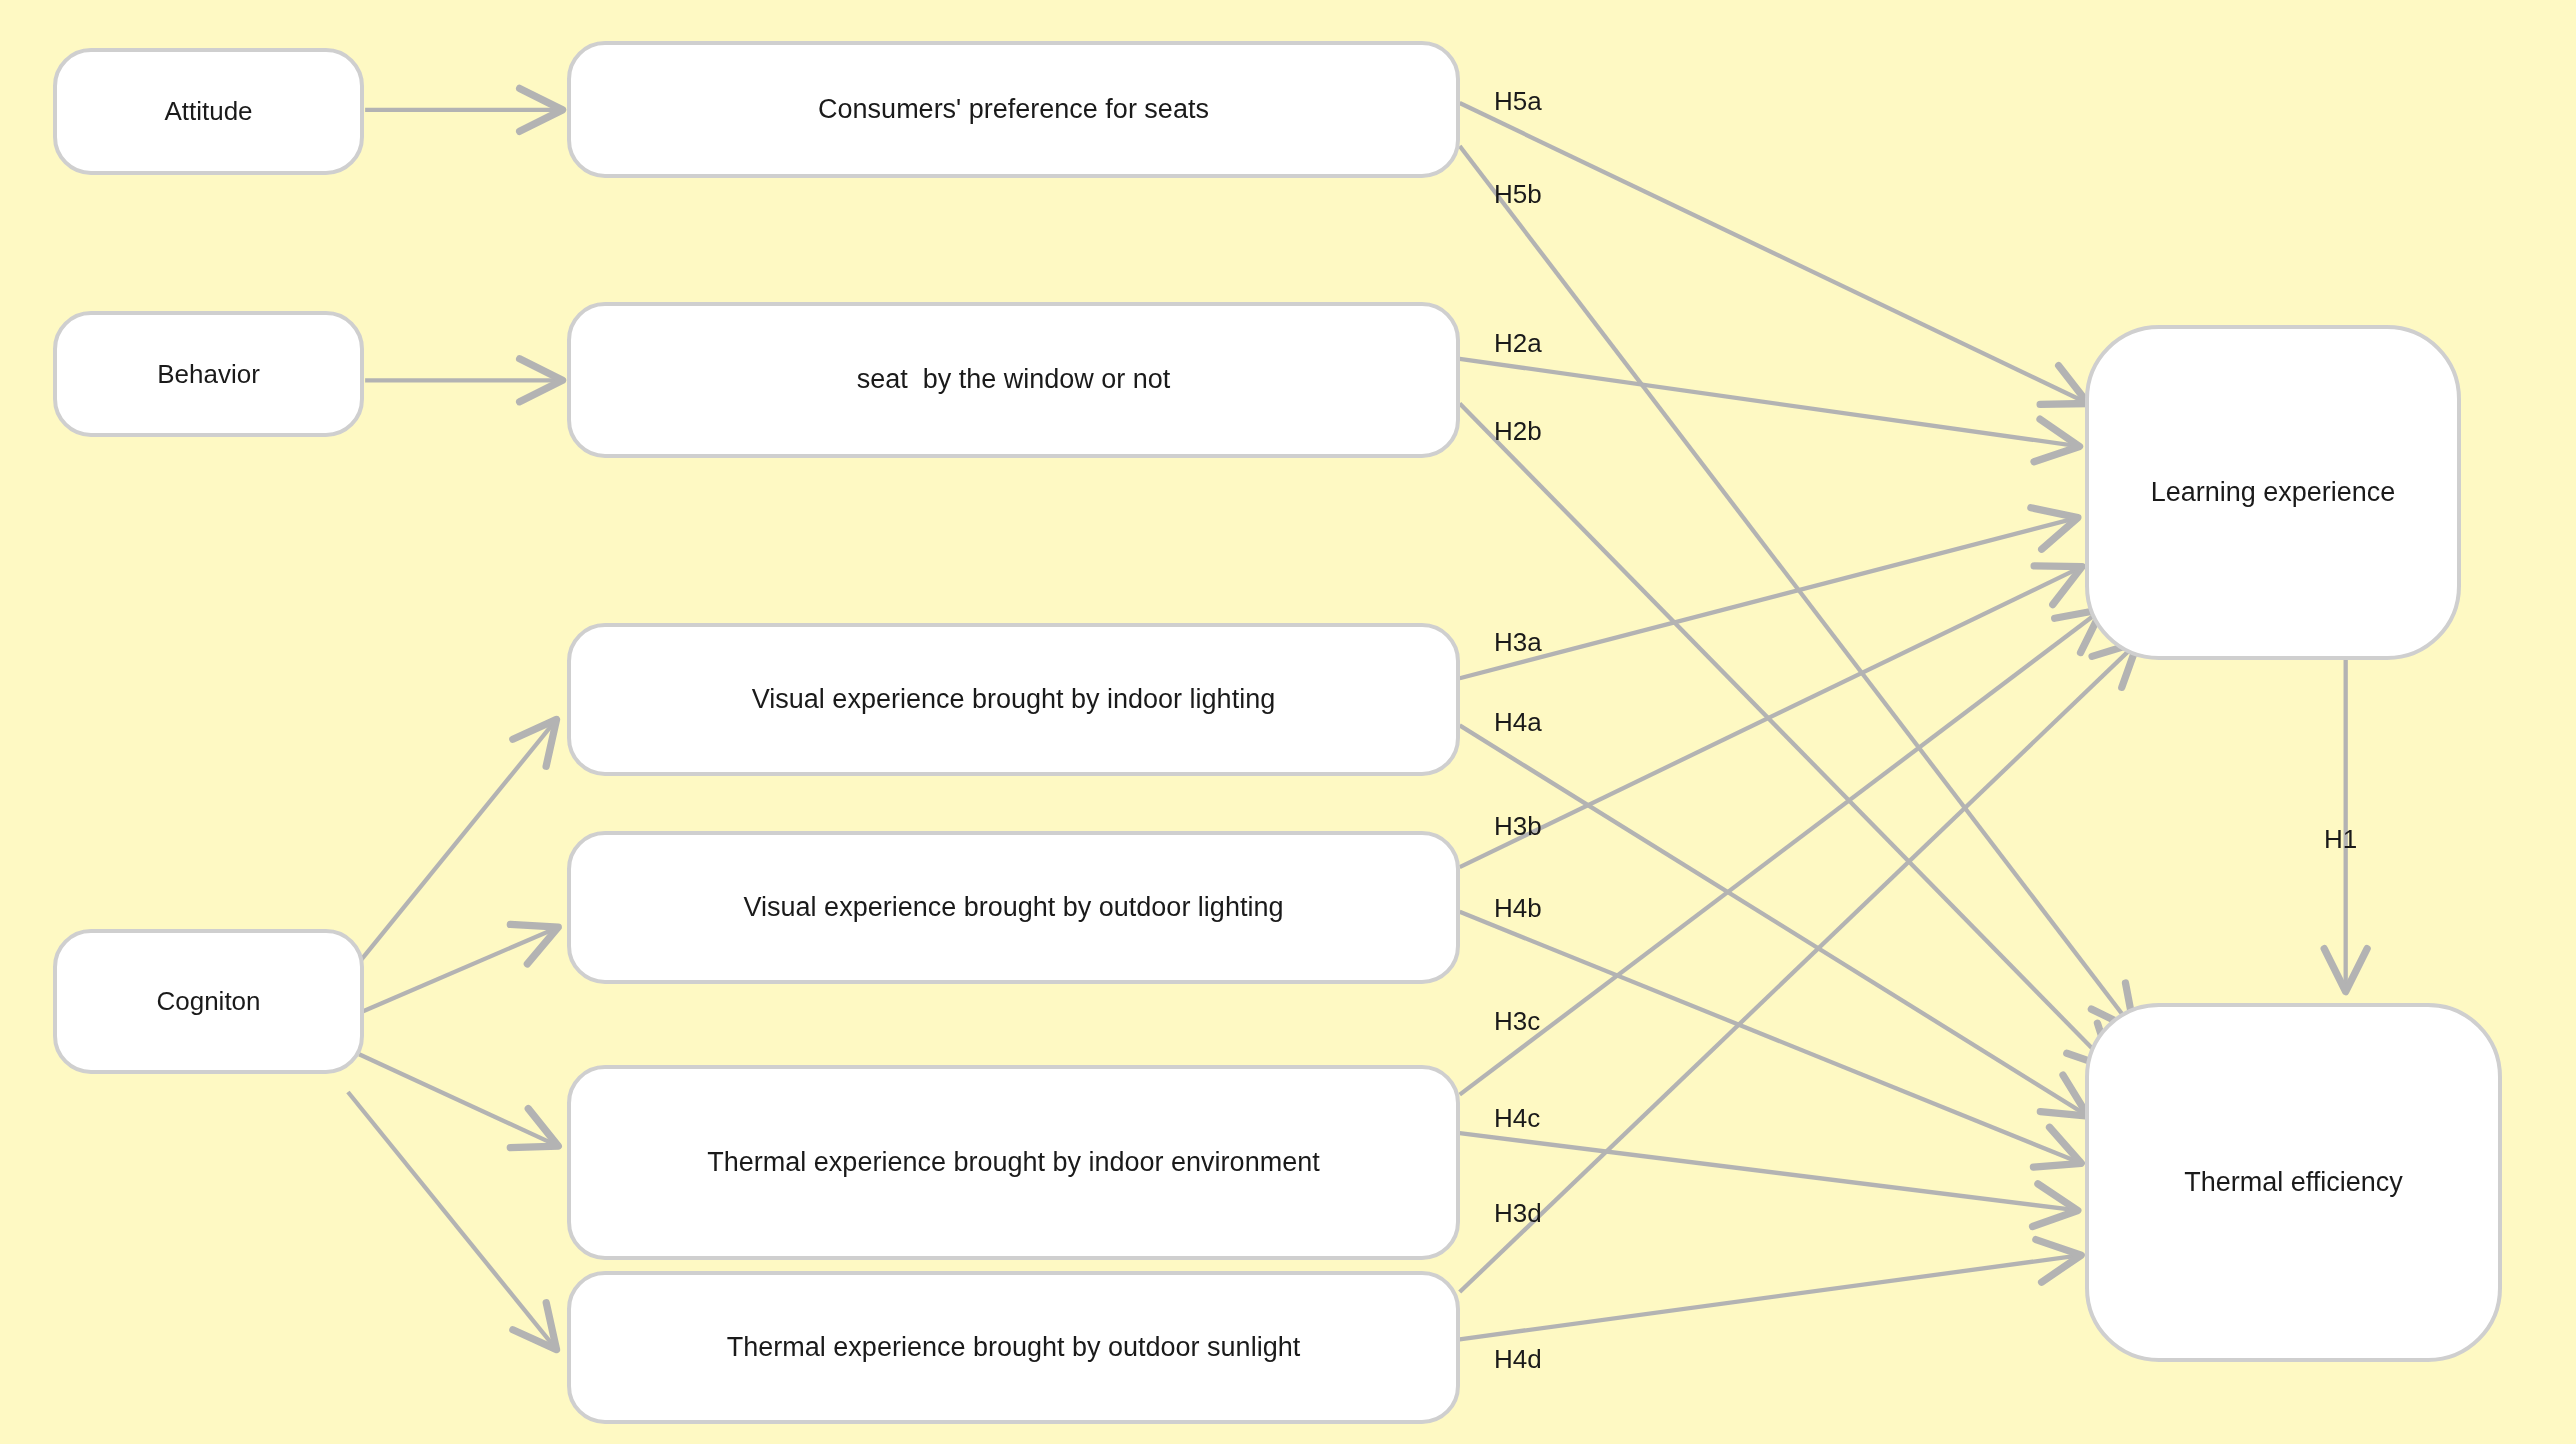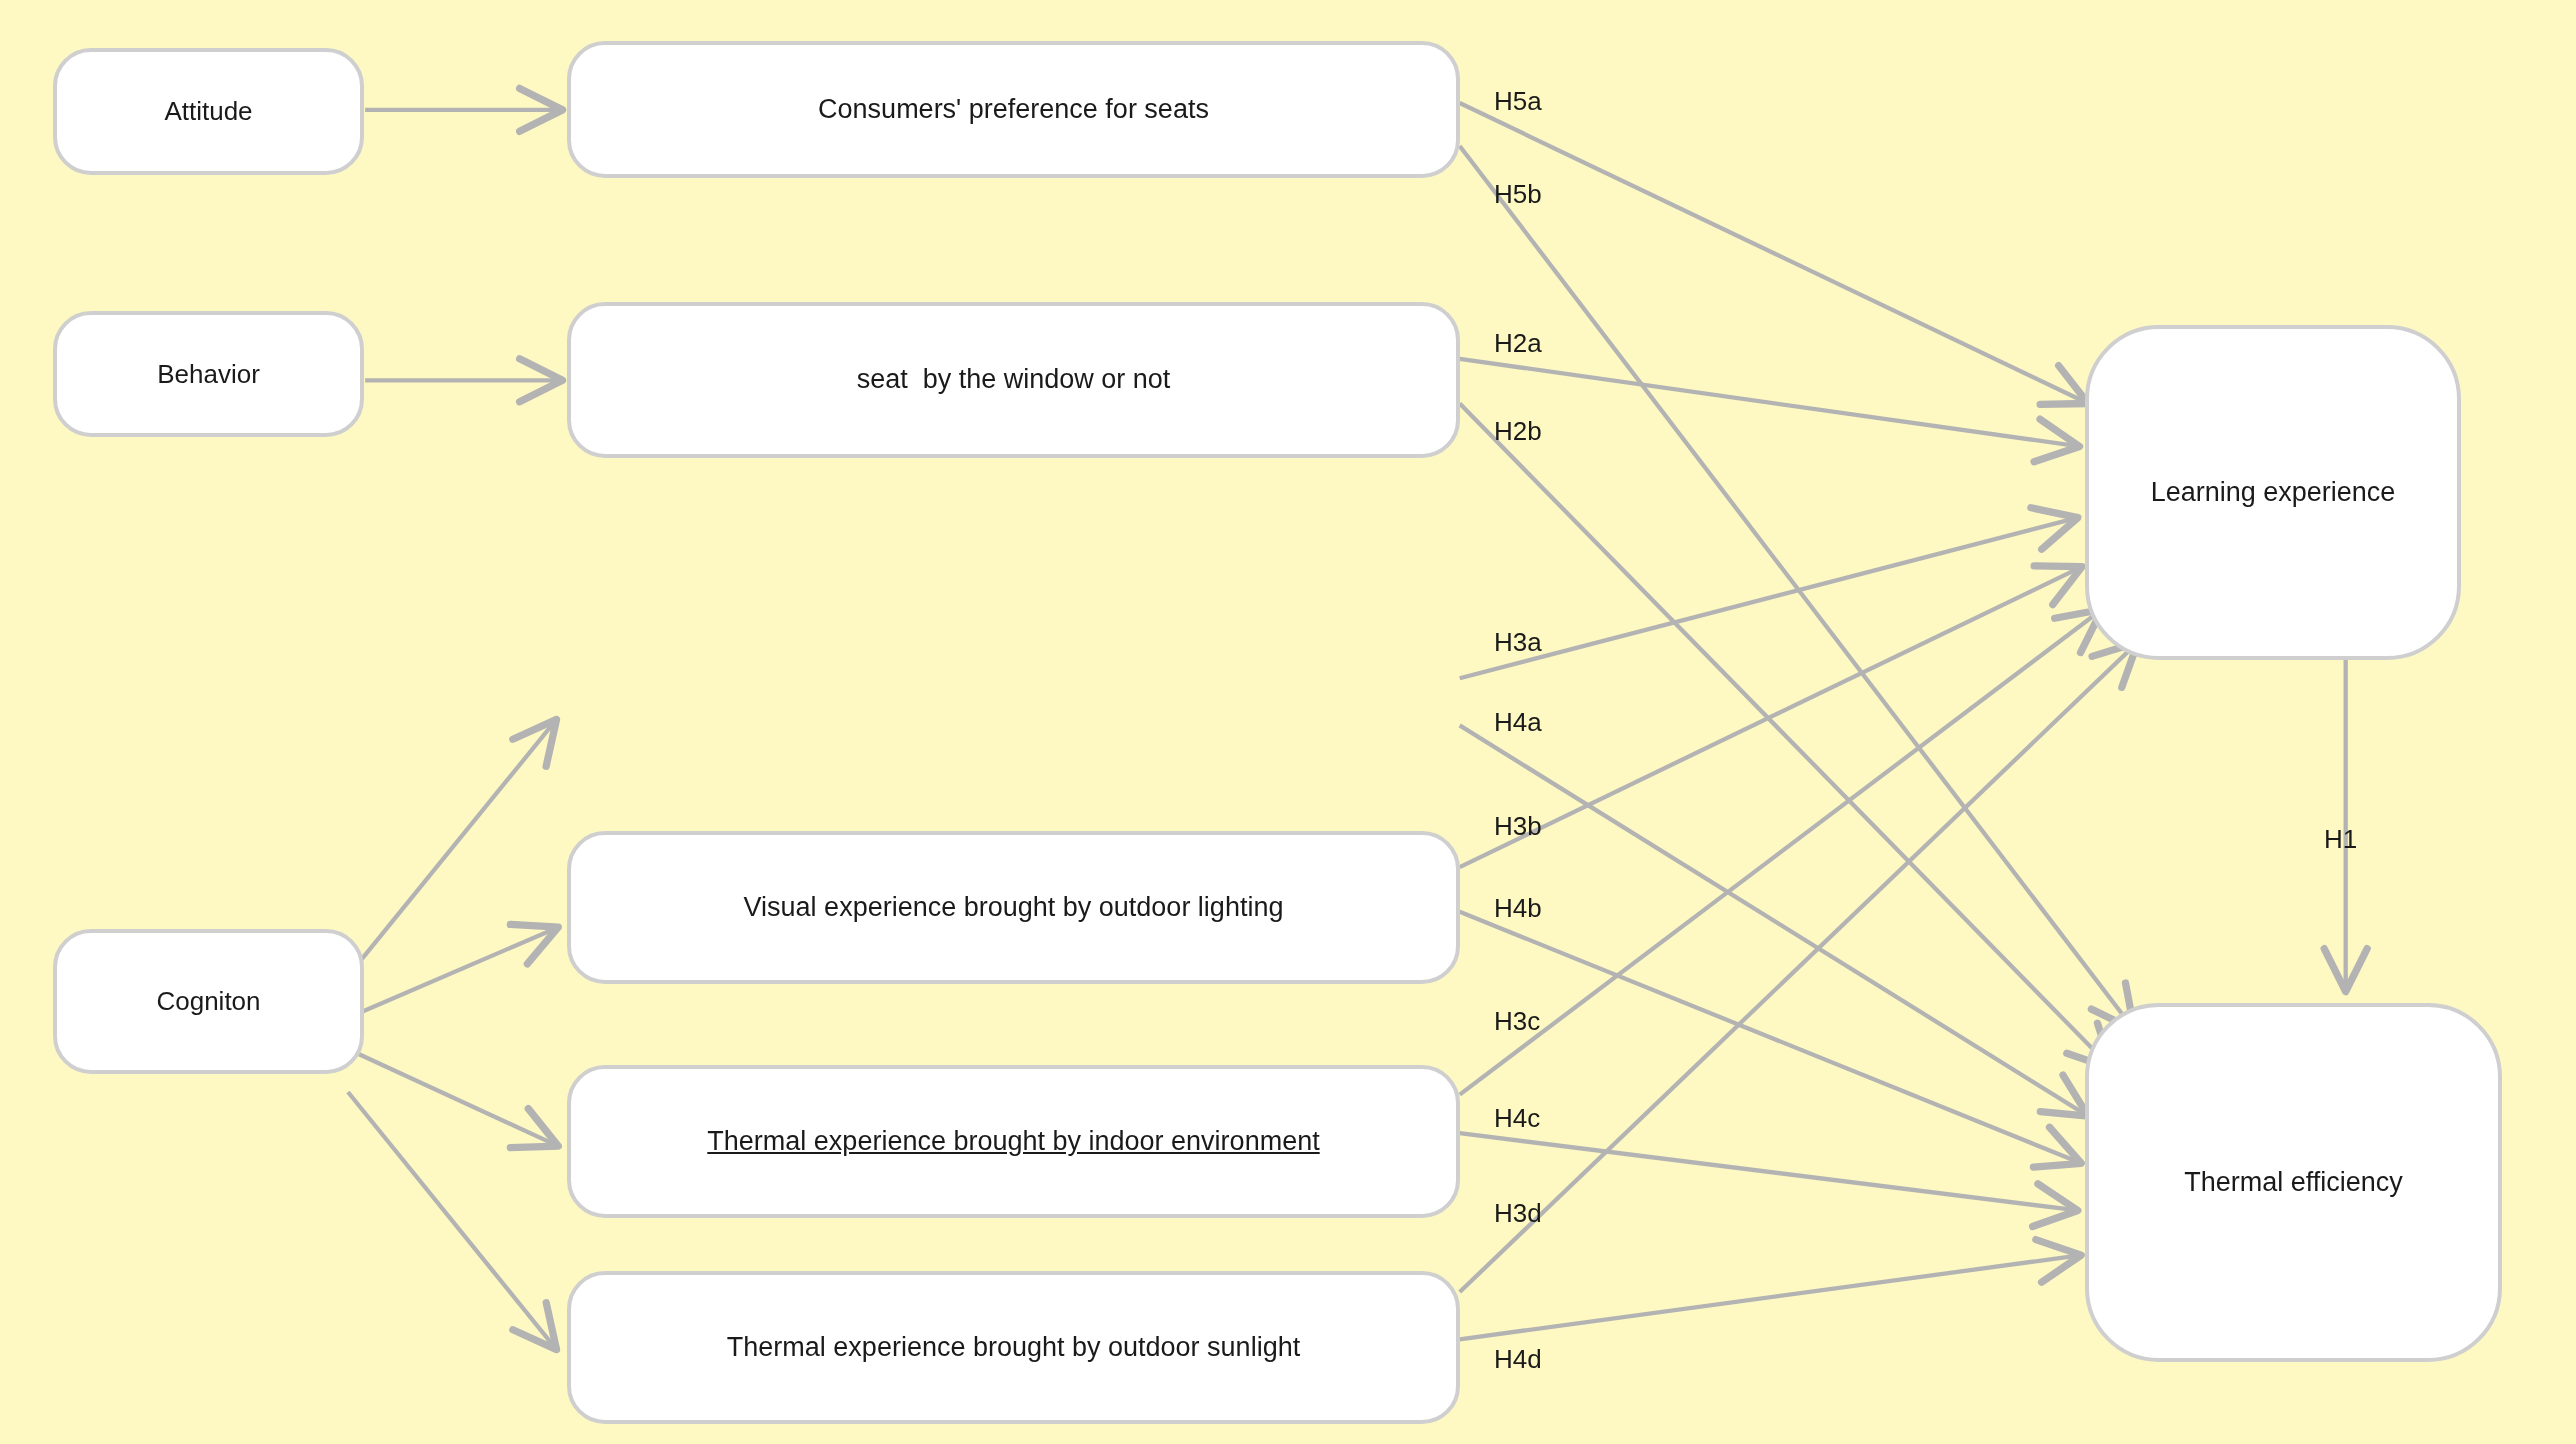"Visual experience brought by indoor" div.node { html: none -> <div> <span>Visual experience brought by indoor lighting</span> </div> }
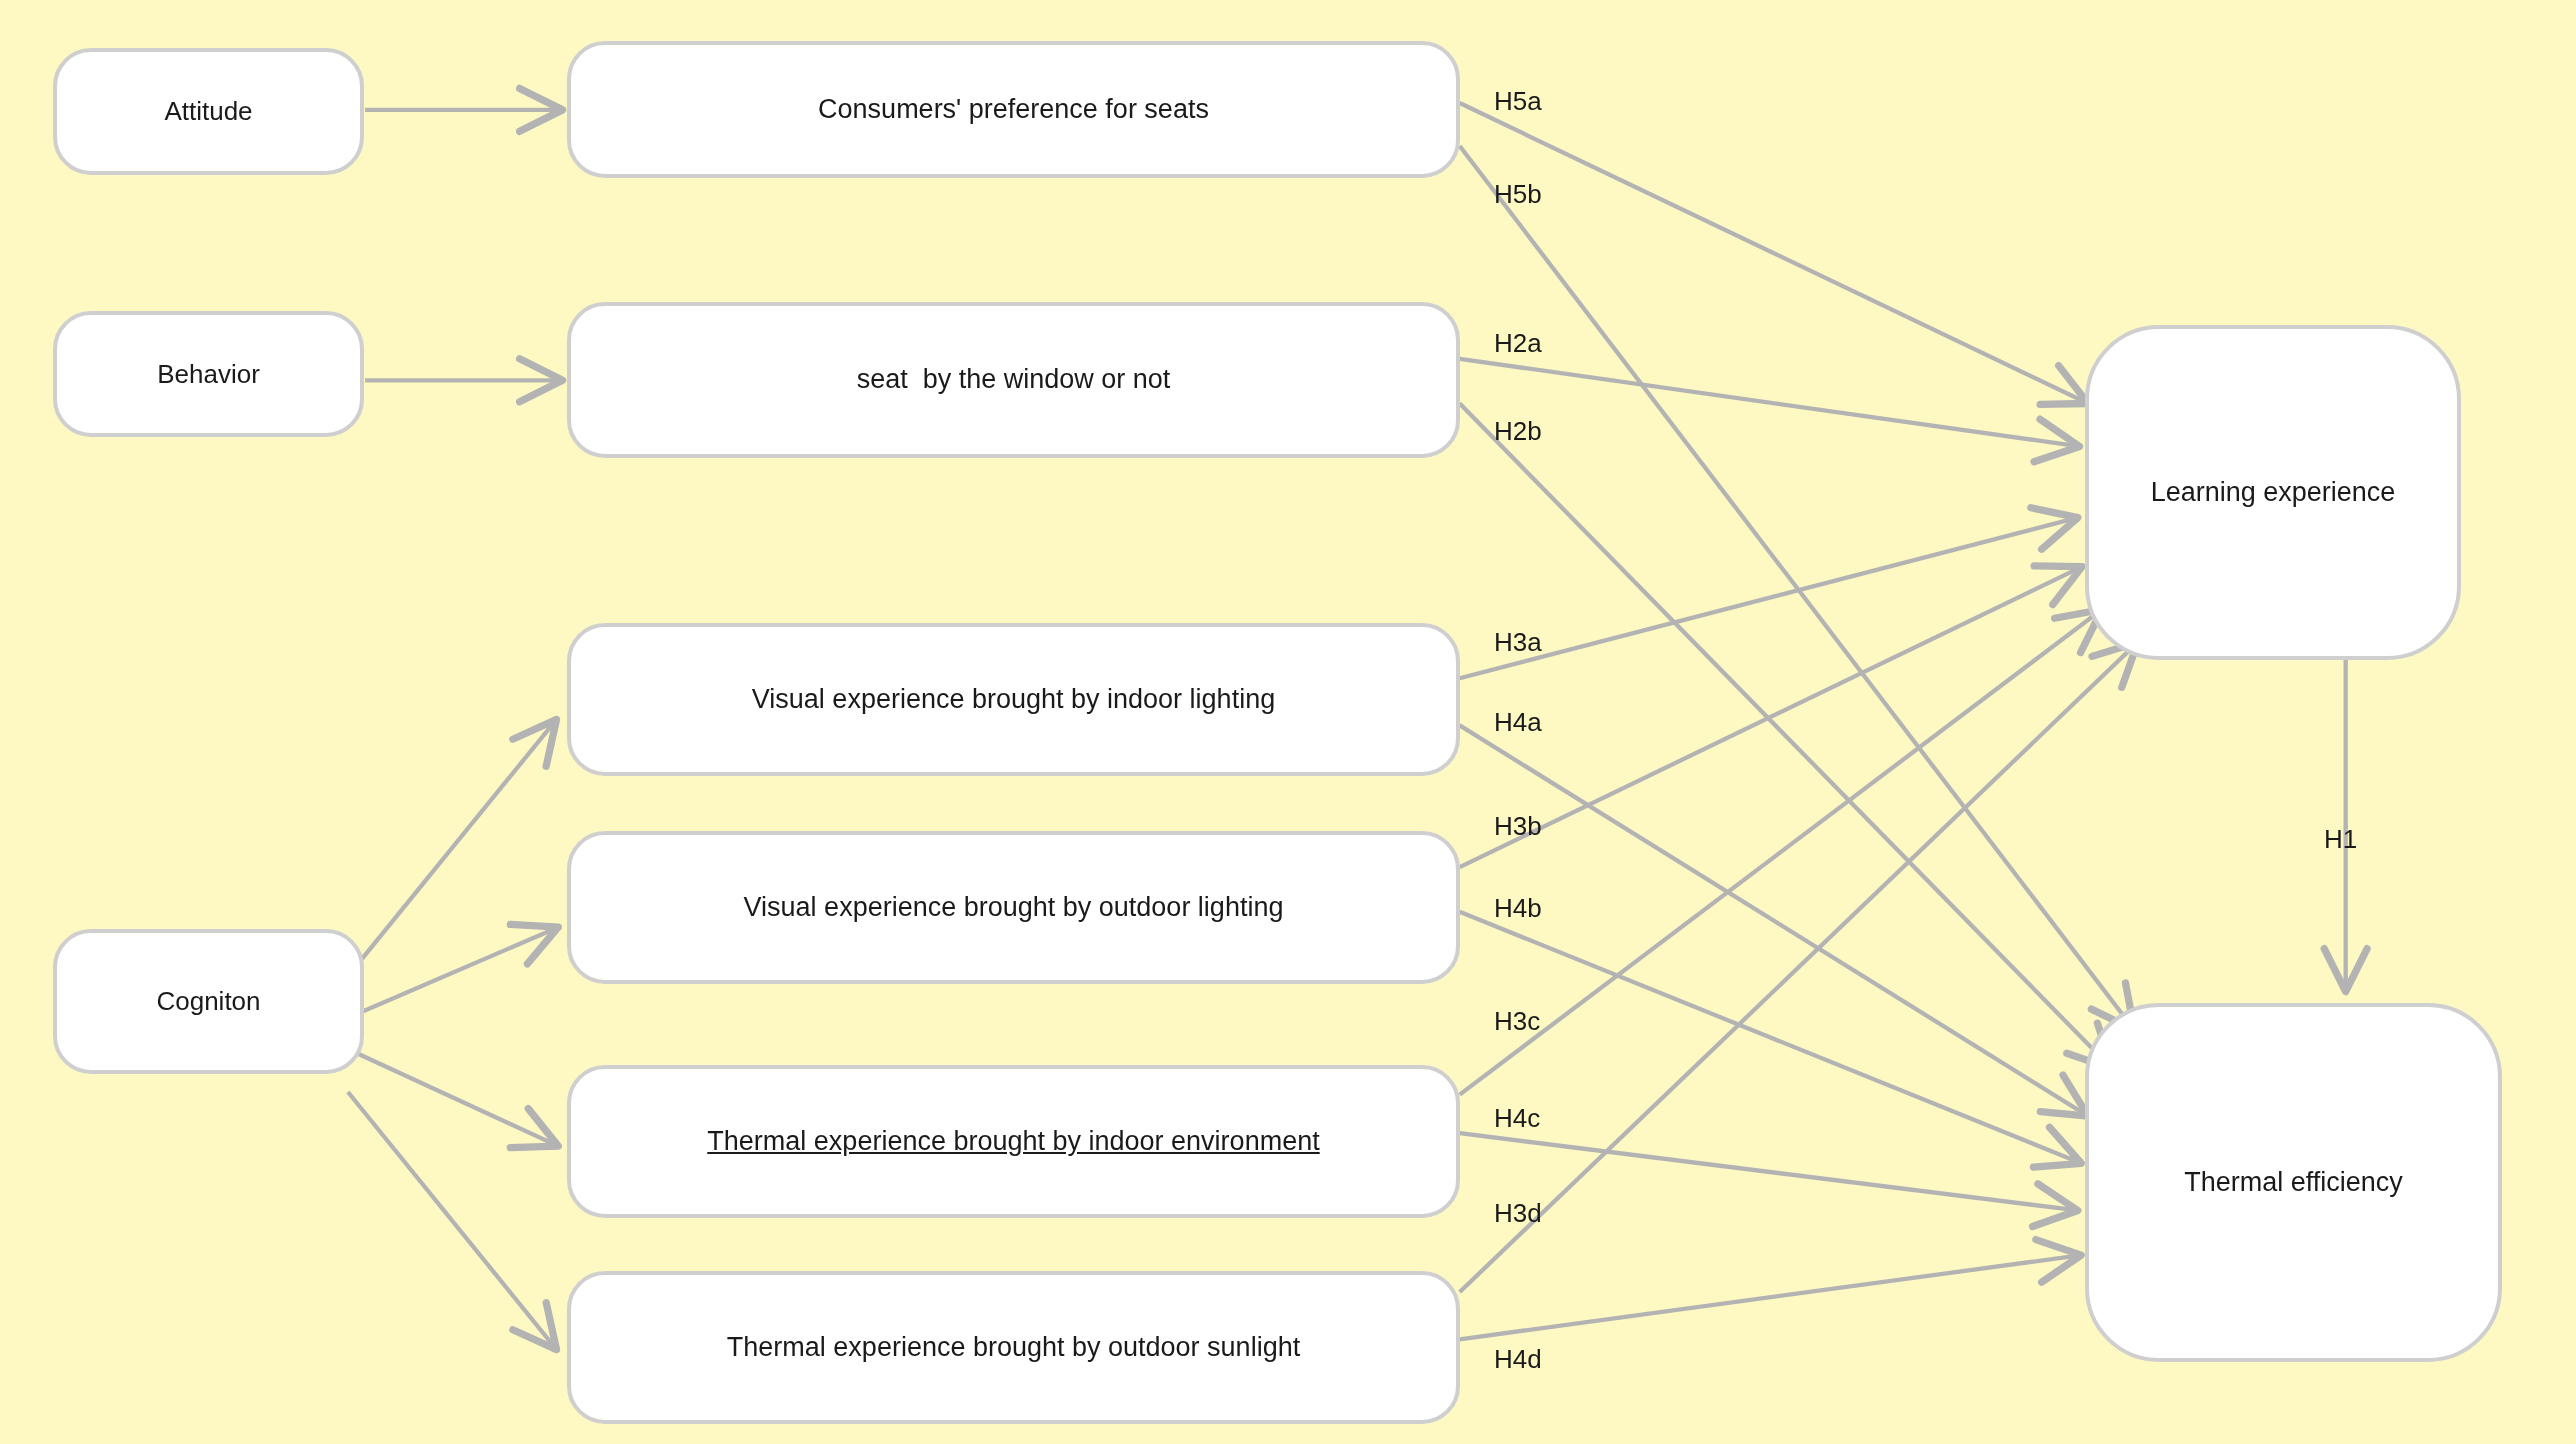"Thermal experience brought by indoor" div.node { height: 153px -> 195px; text-decoration: underline -> none }
